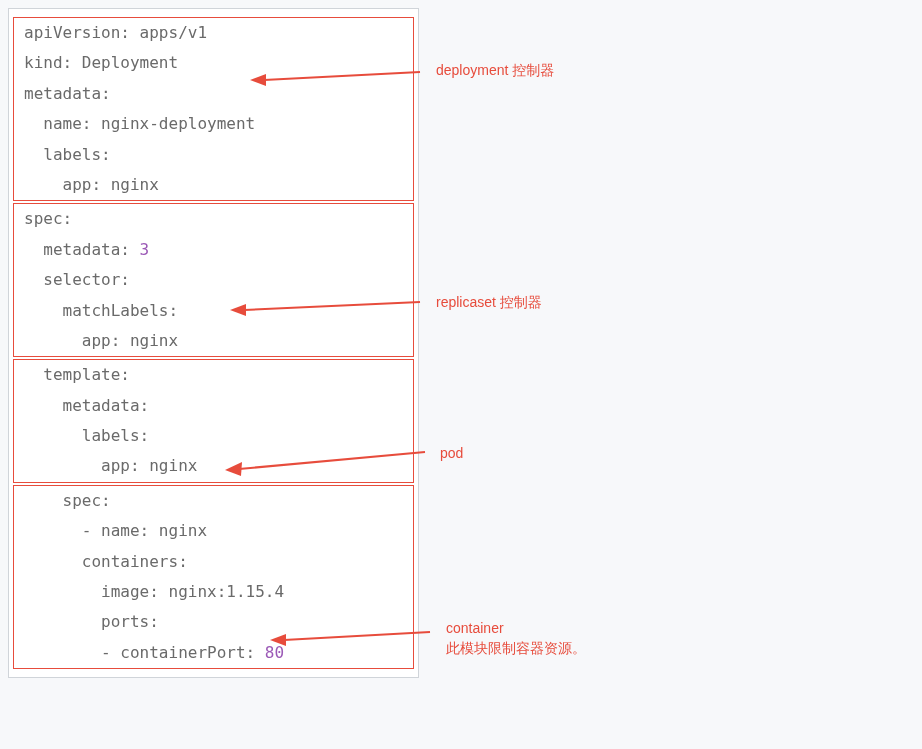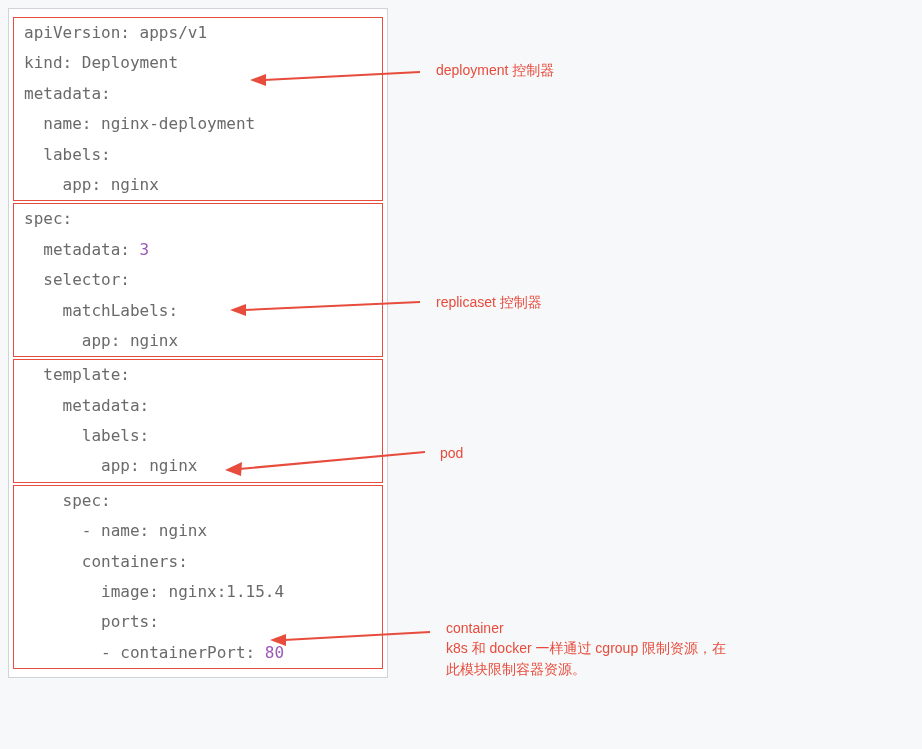"apiVersion: apps/v1" .code-area { width: 380px -> 411px }
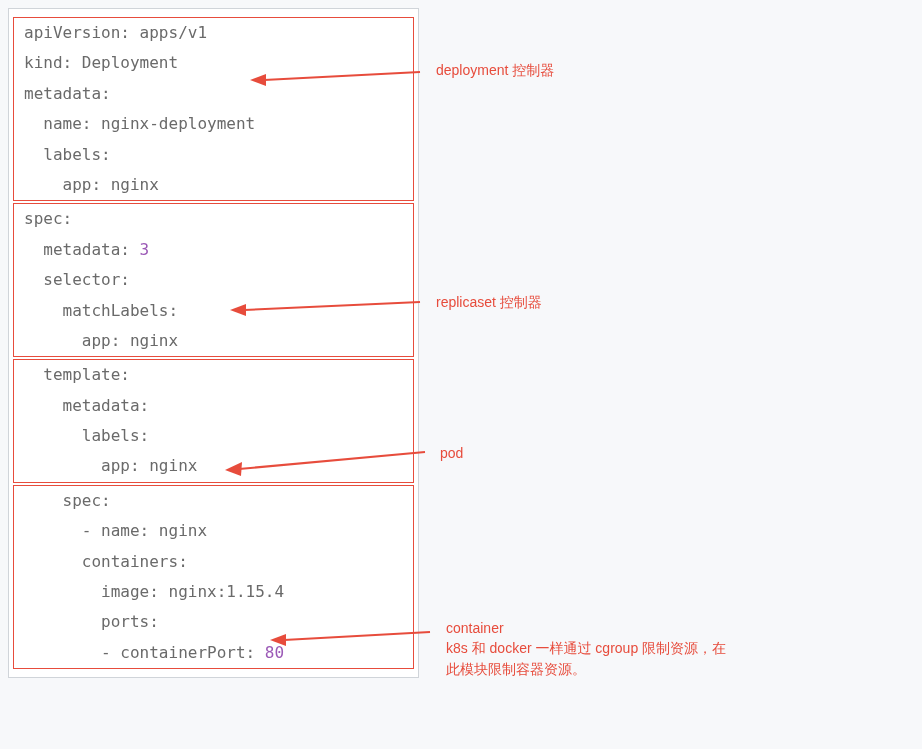"k8s 和 docker 一样通过 cgroup" div { html: <div>k8s 和 docker 一样通过 cgroup 限制资源，在</div> -> none }
